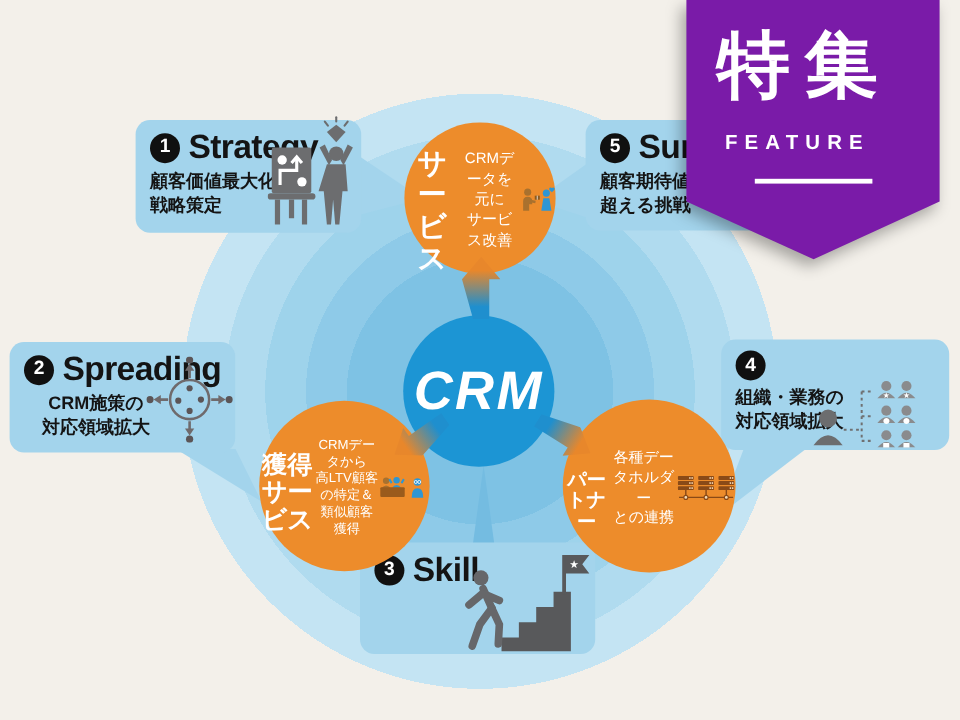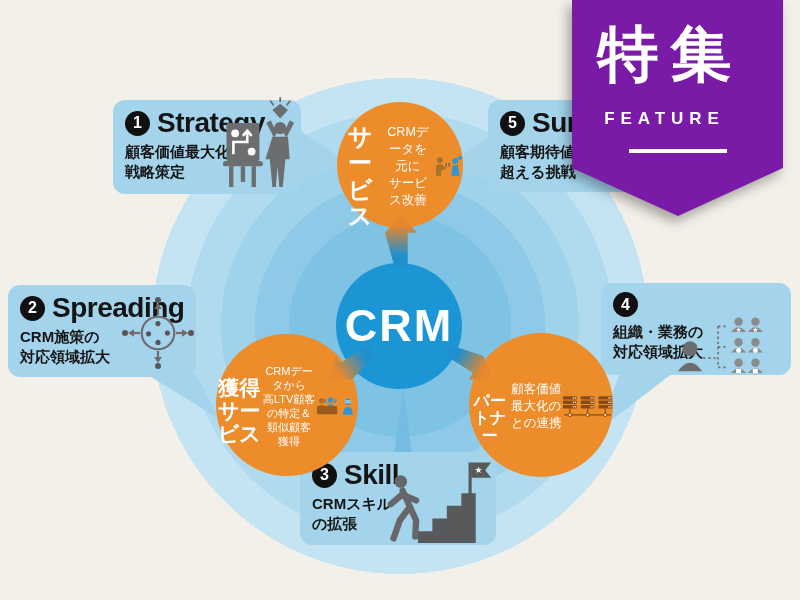"CRM施策の" div.bdesc { text-align: none -> center }
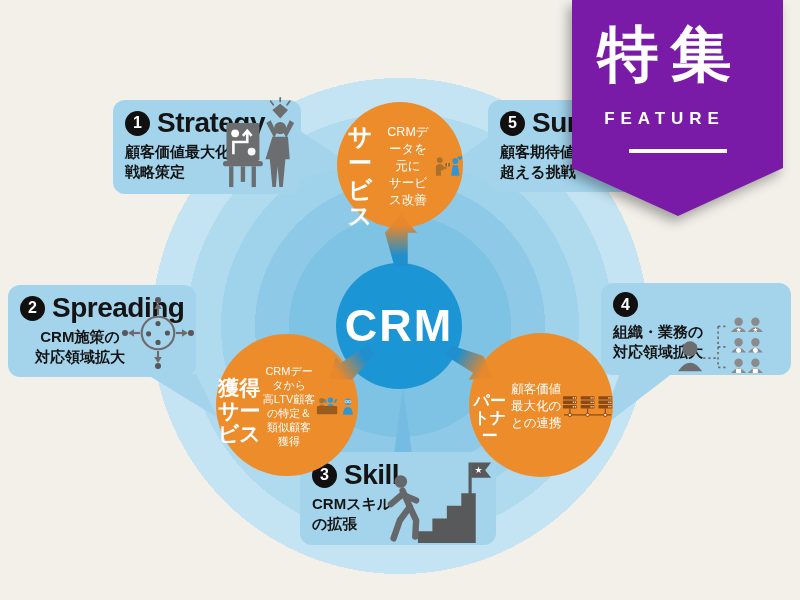"CRM" #crm-circle { font-style: none -> italic }
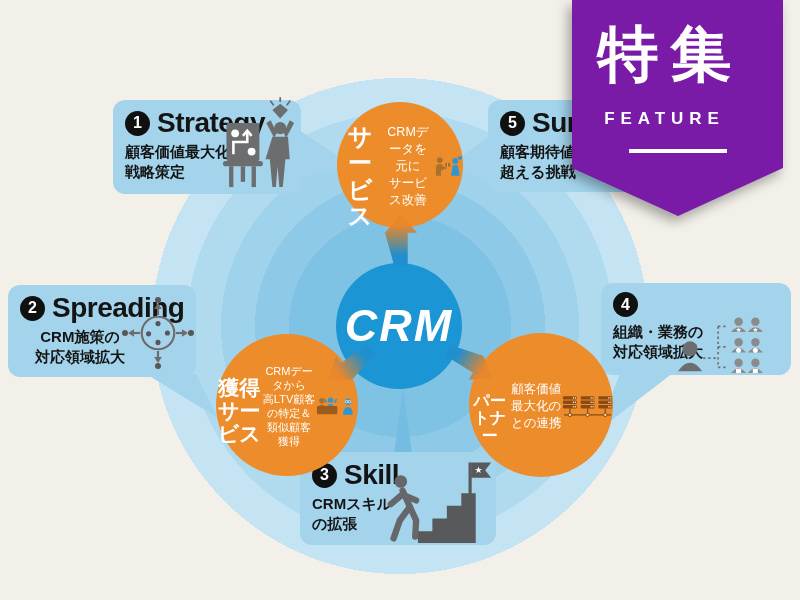"顧客価値最大化の" div.odesc { text: 顧客価値最大化の -> 各種データホルダー }
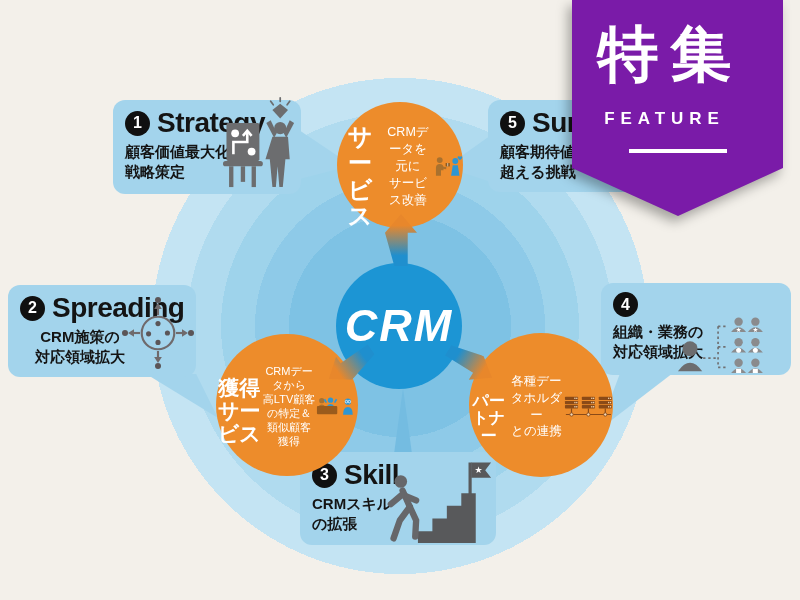"CRMスキル" div.bdesc { html: <div>CRMスキル の拡張</div> -> none }
